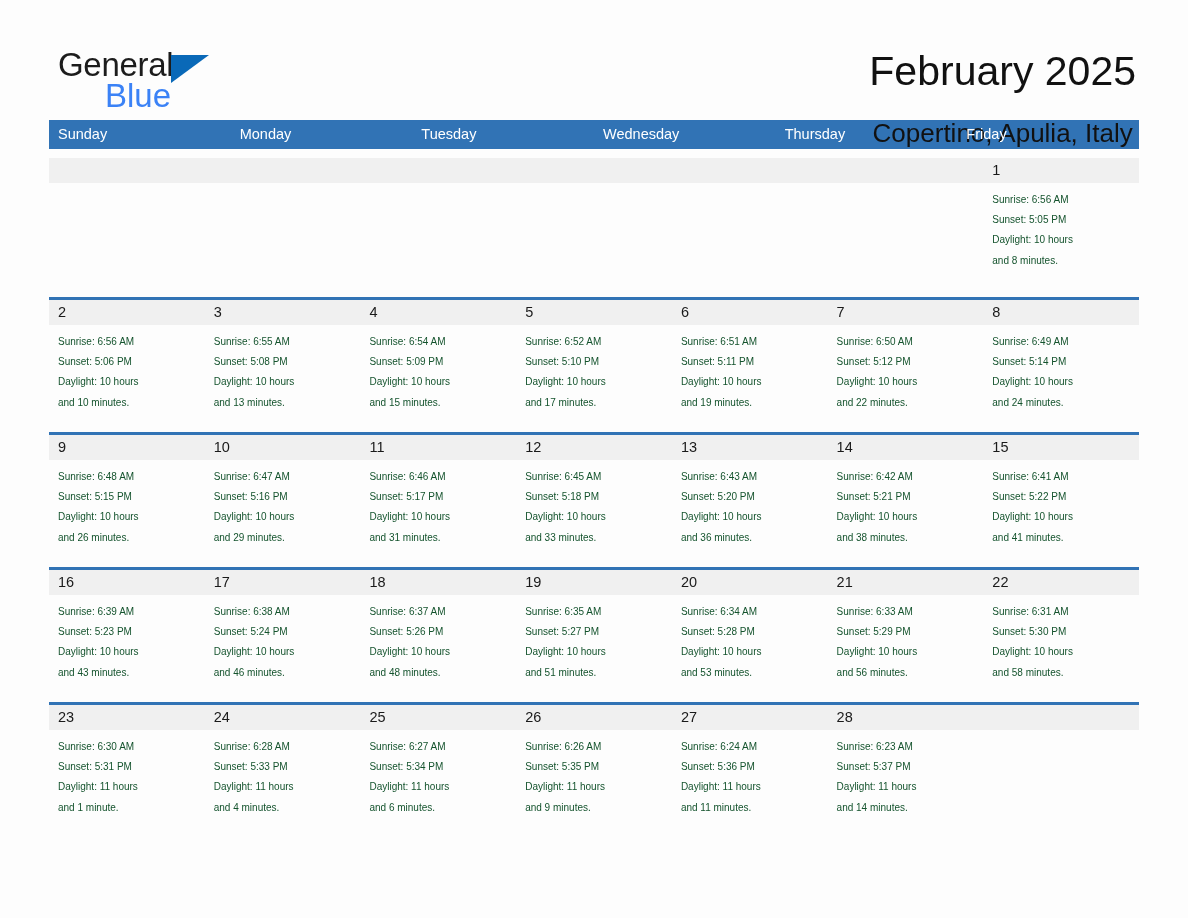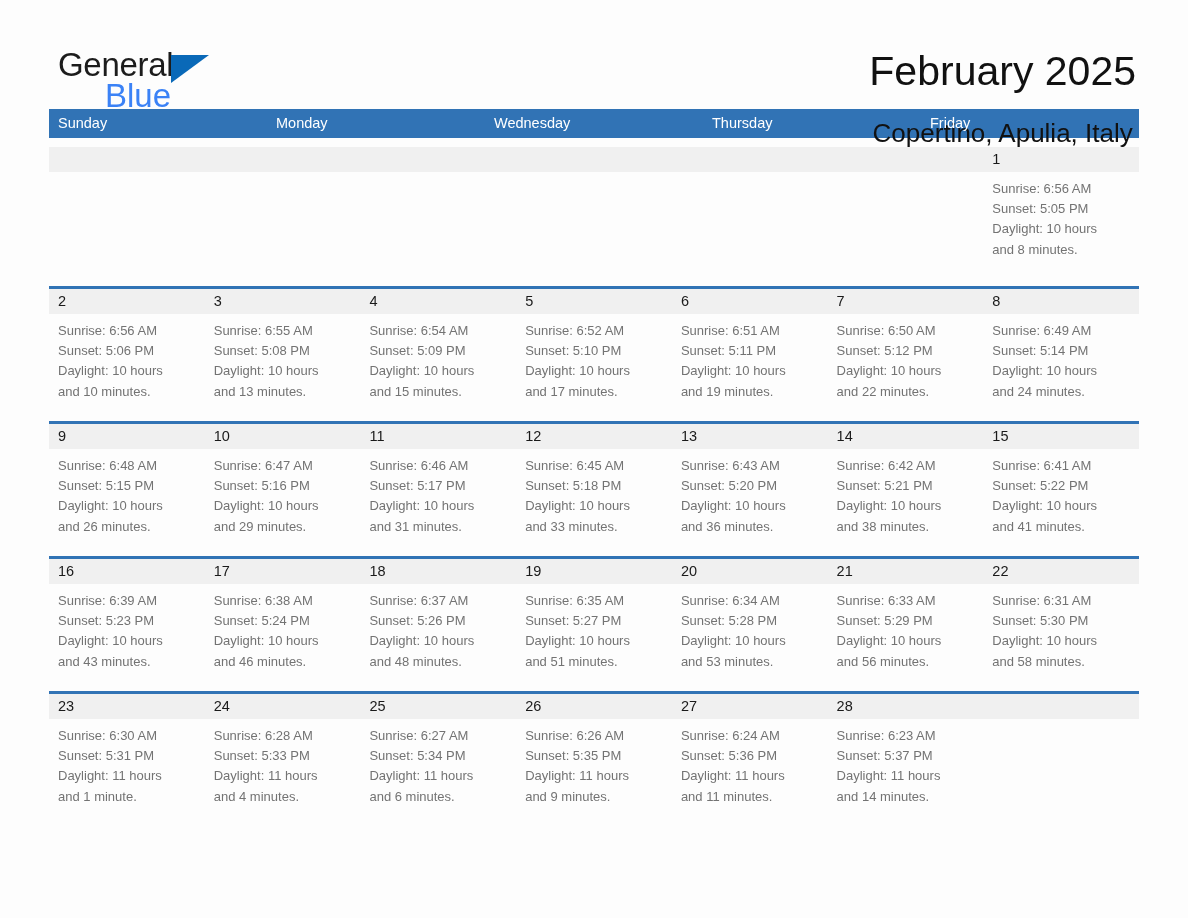"Sunday" .calendar { margin-top: 1px -> 12px }
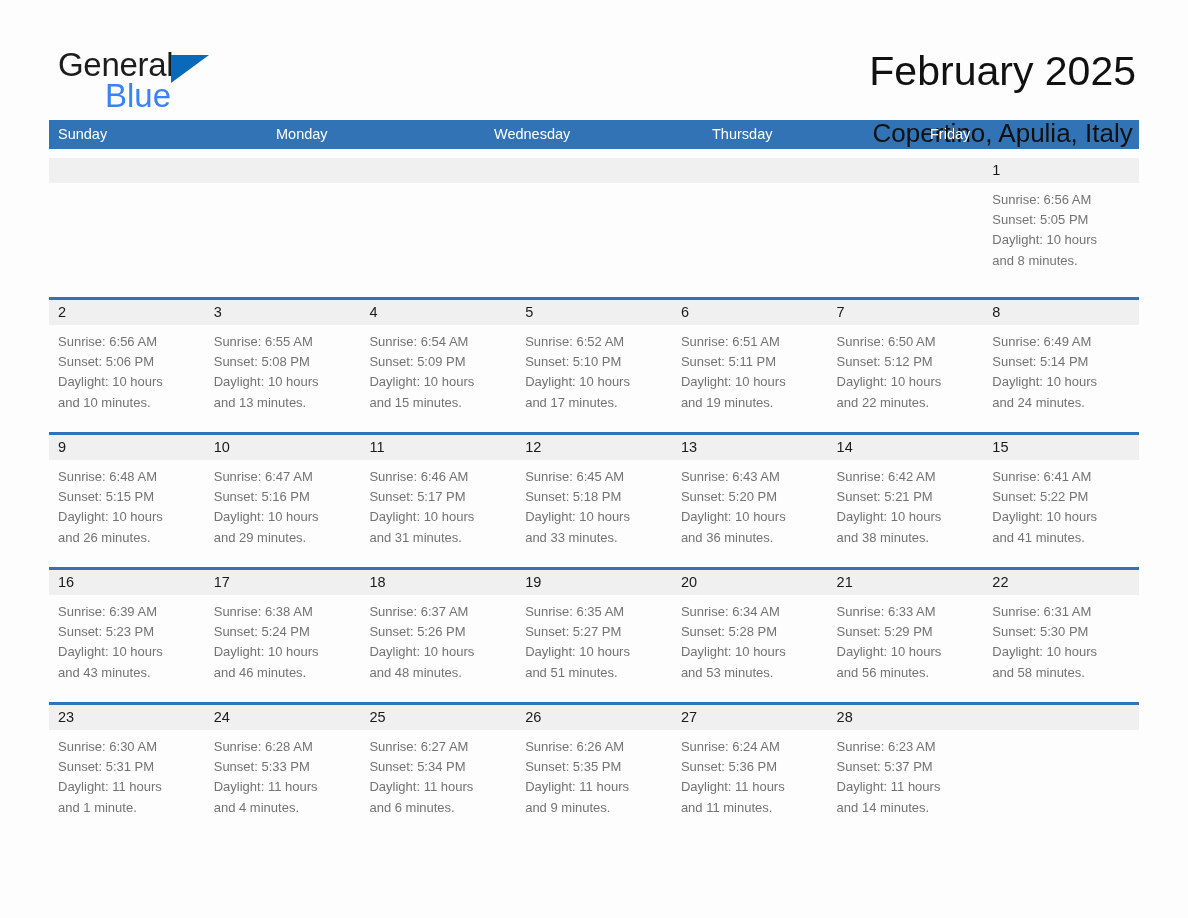"Tuesday" div.weekday { html: none -> <div>Tuesday</div> }
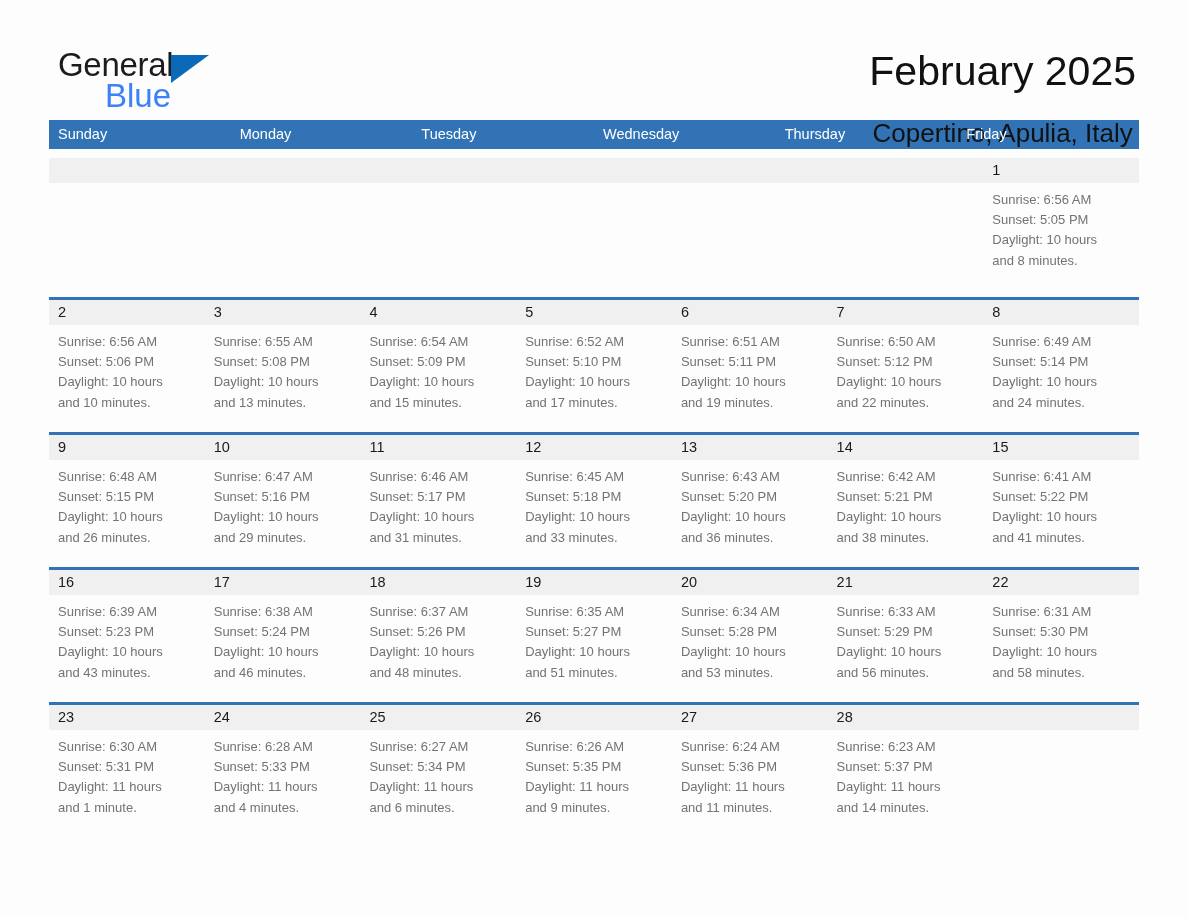"Sunrise: 6:56 AM" .lines { color: #737373 -> #14532d; font-size: 13px -> 10px }
